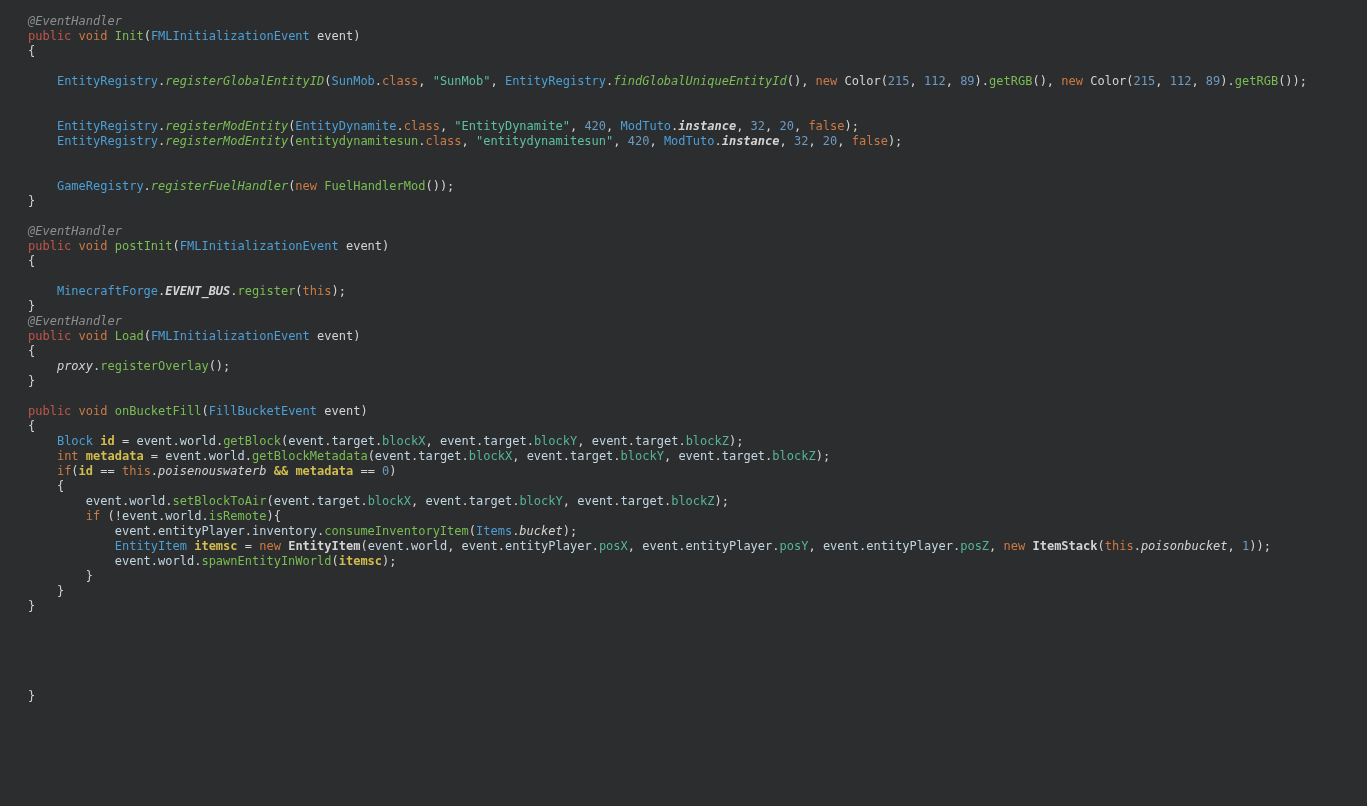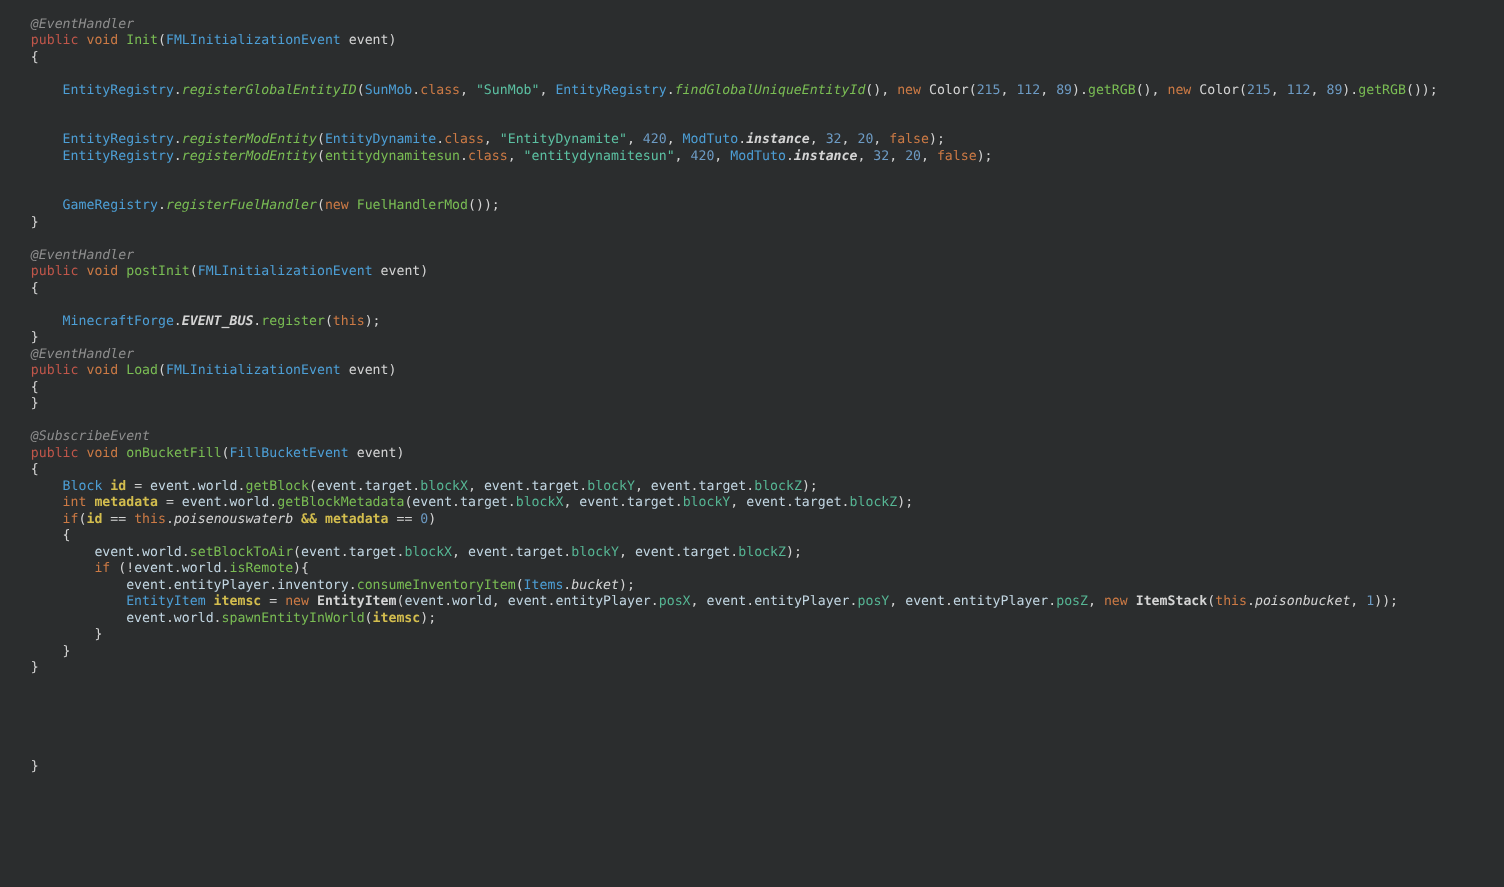"proxy.registerOverlay();" div.line { html: none -> <div><span> </span><span>proxy</span><span>.</span><span>registerOverlay</span><span>();</span></div> }
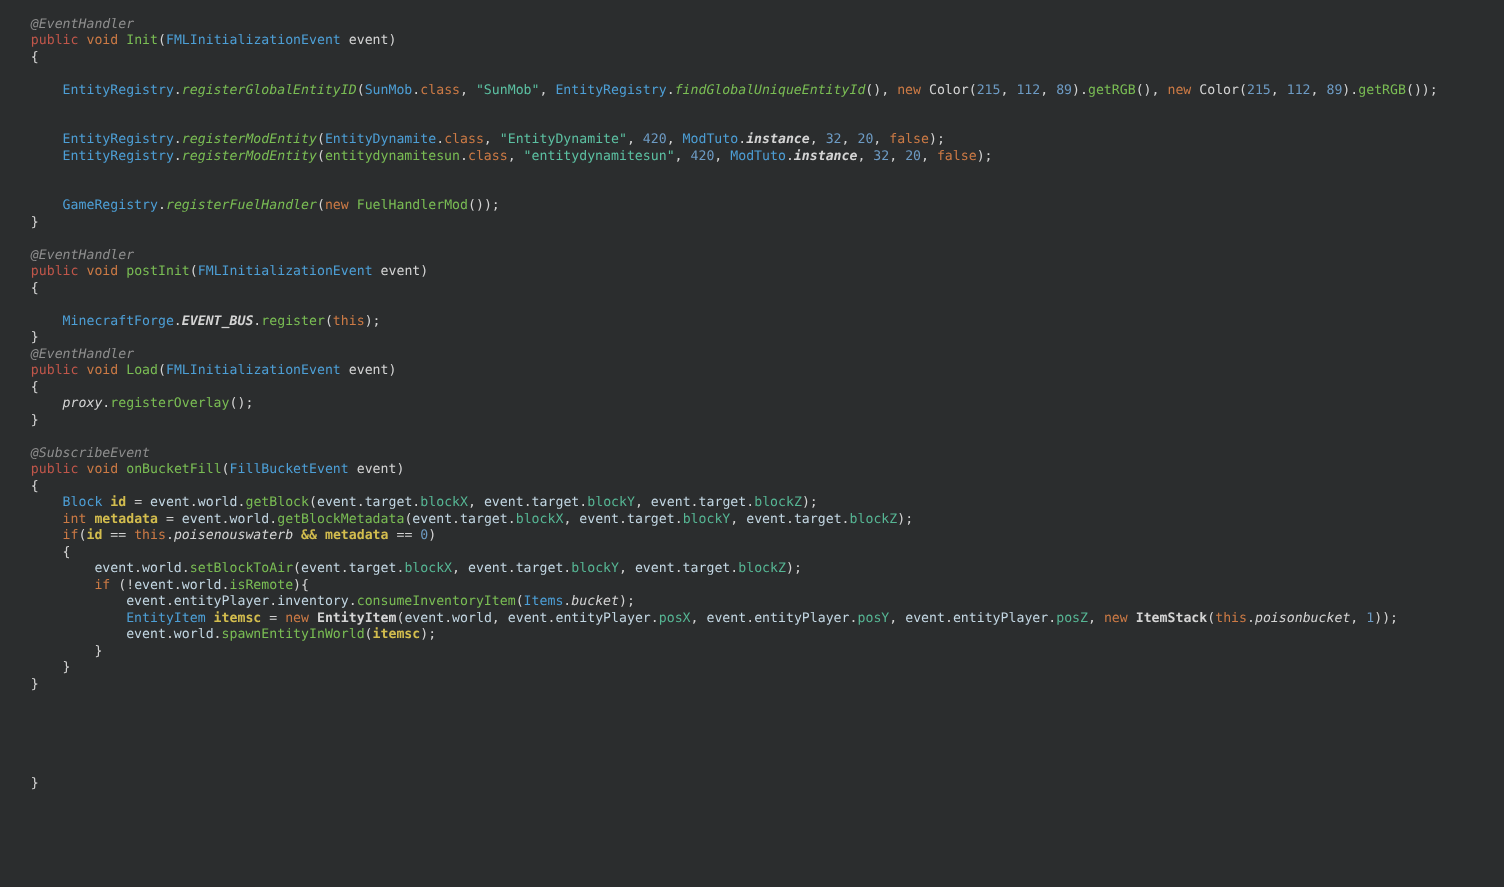"@SubscribeEvent" div.line { html: <div><span>@SubscribeEvent</span></div> -> none }
